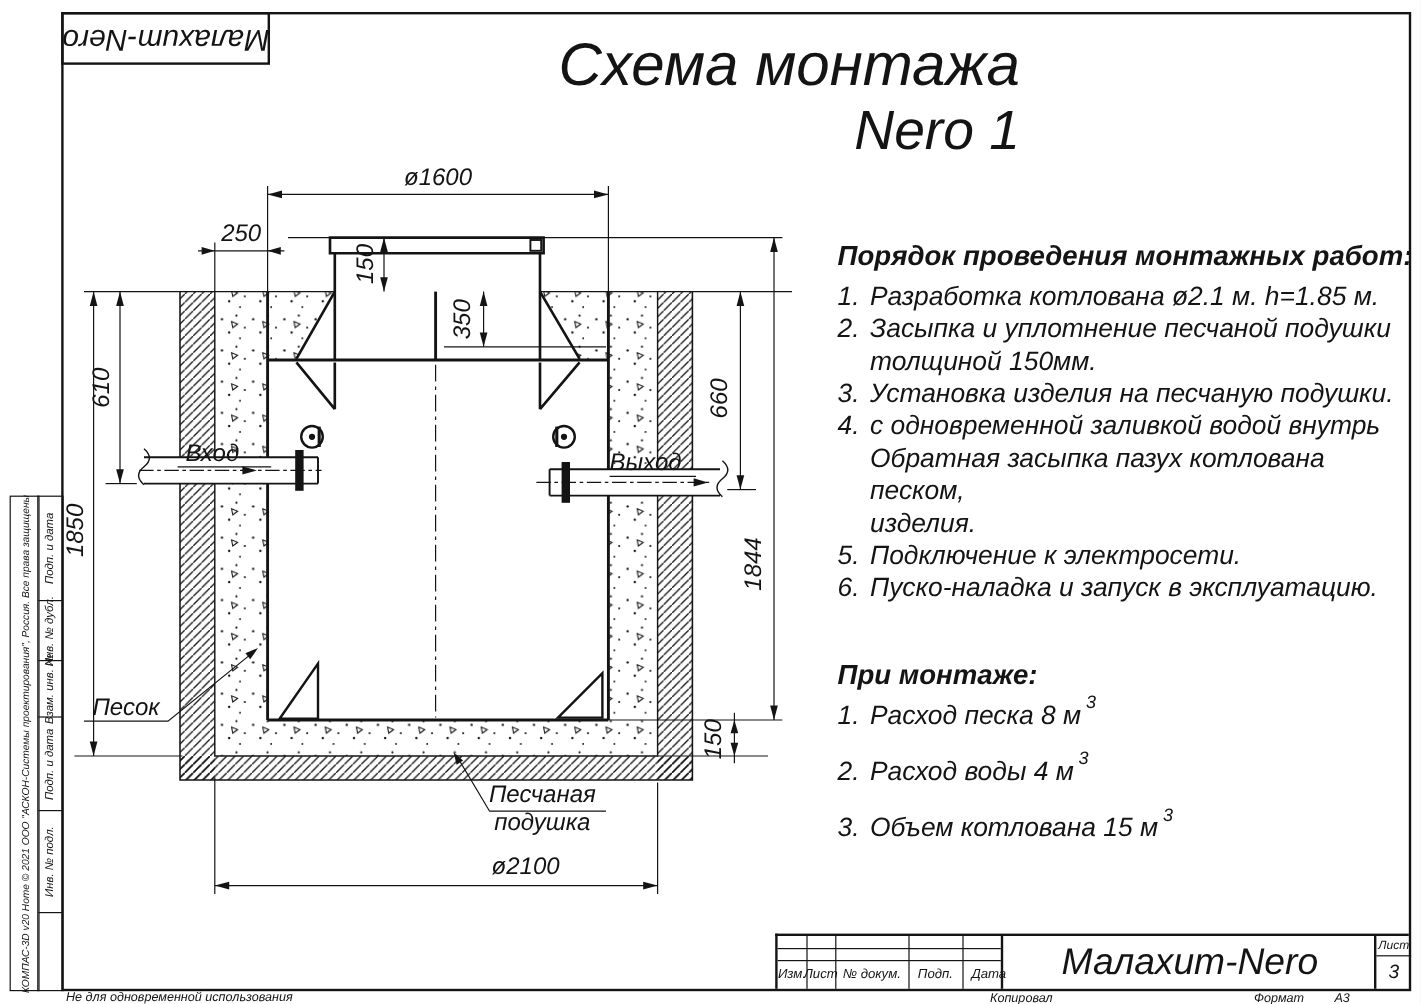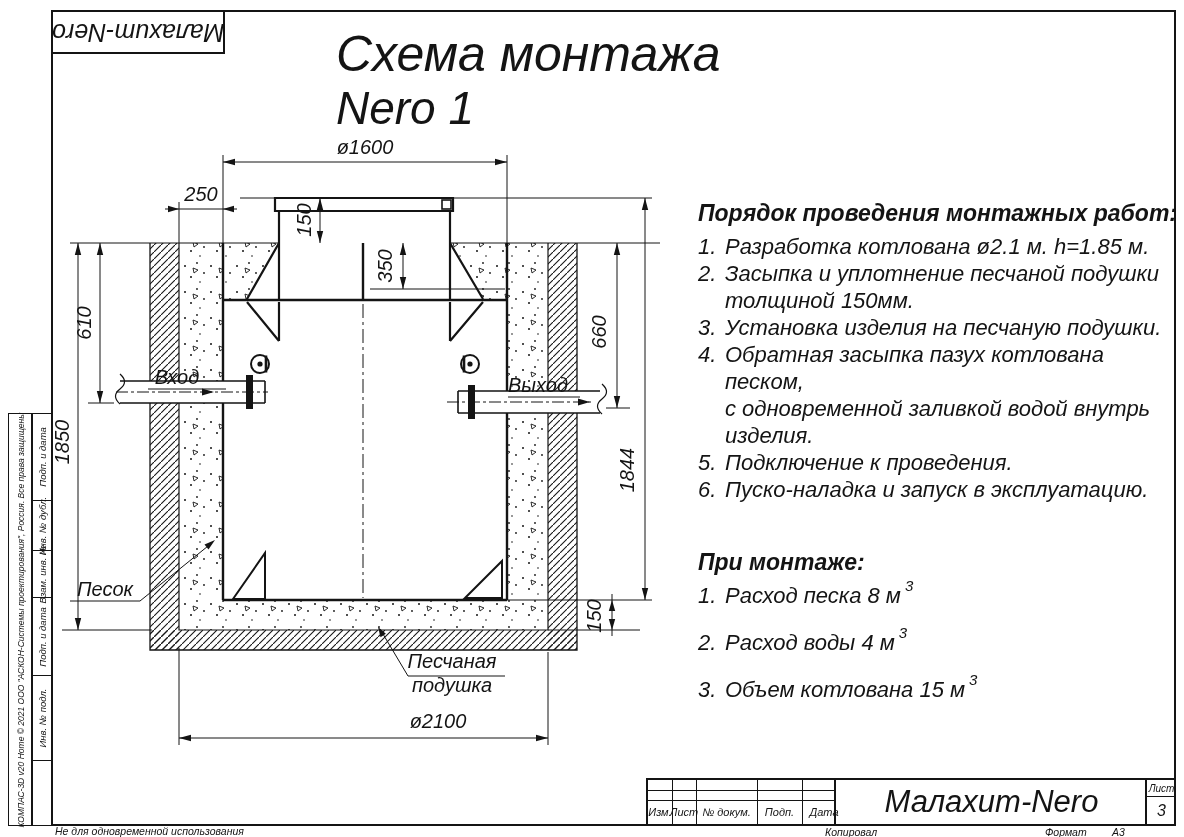"Схема монтажа" .title { left: 336px -> 320px; text-align: left -> right }
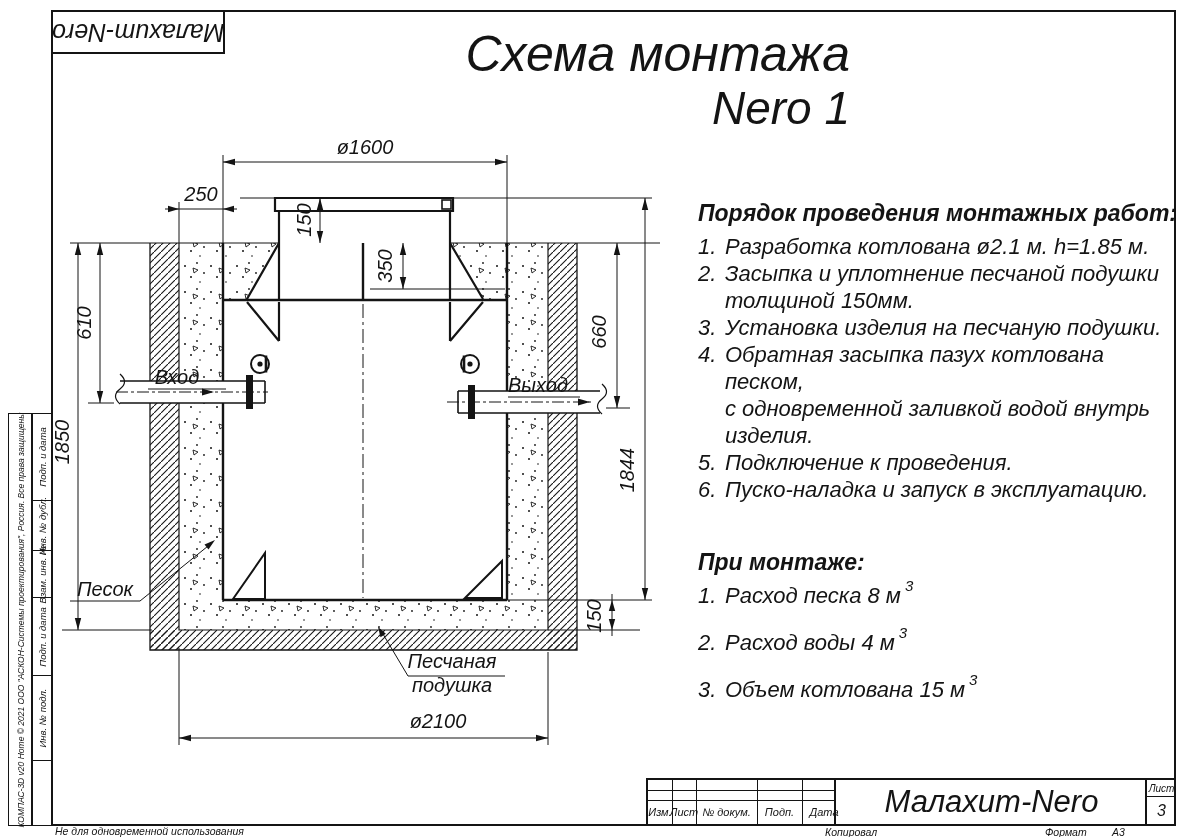"Обратная засыпка пазух котлована песком," div { order: before "с одновременной заливкой водой внутрь" -> after "с одновременной заливкой водой внутрь" }
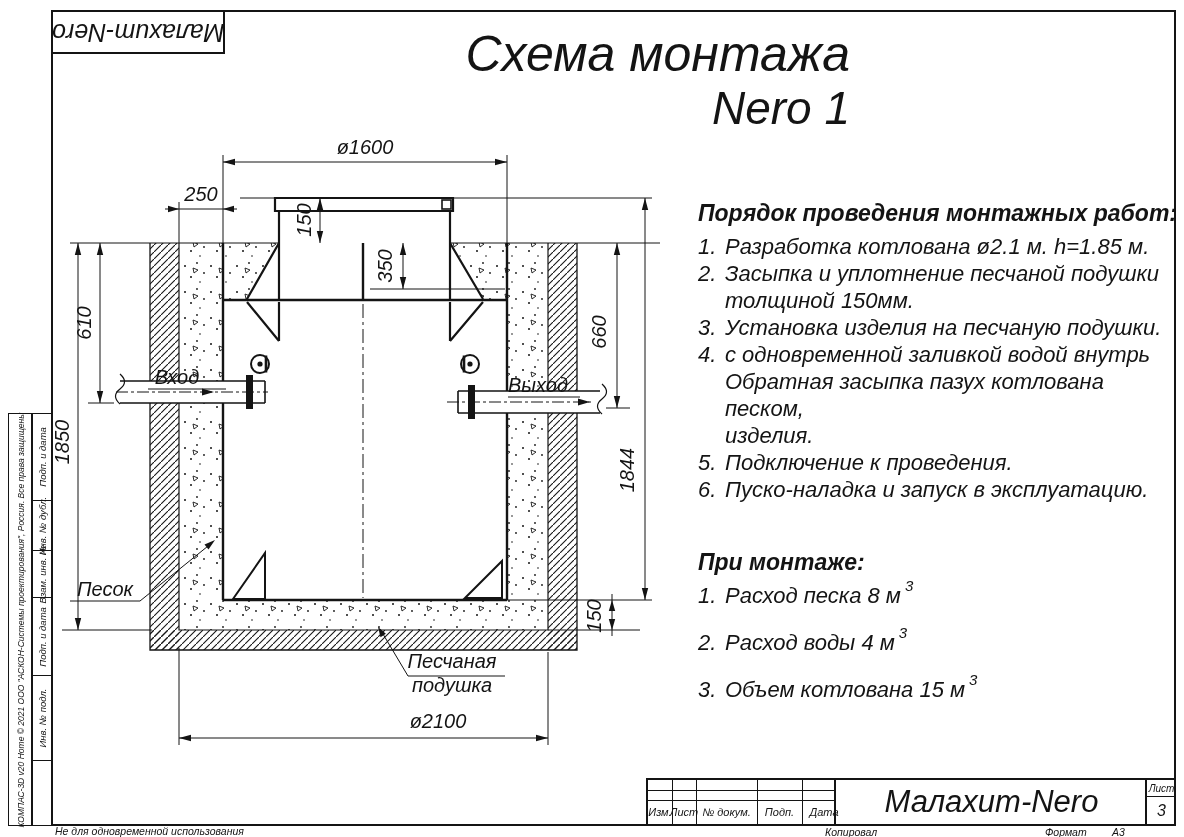"Подключение к проведения." div { text: проведения -> электросети }
